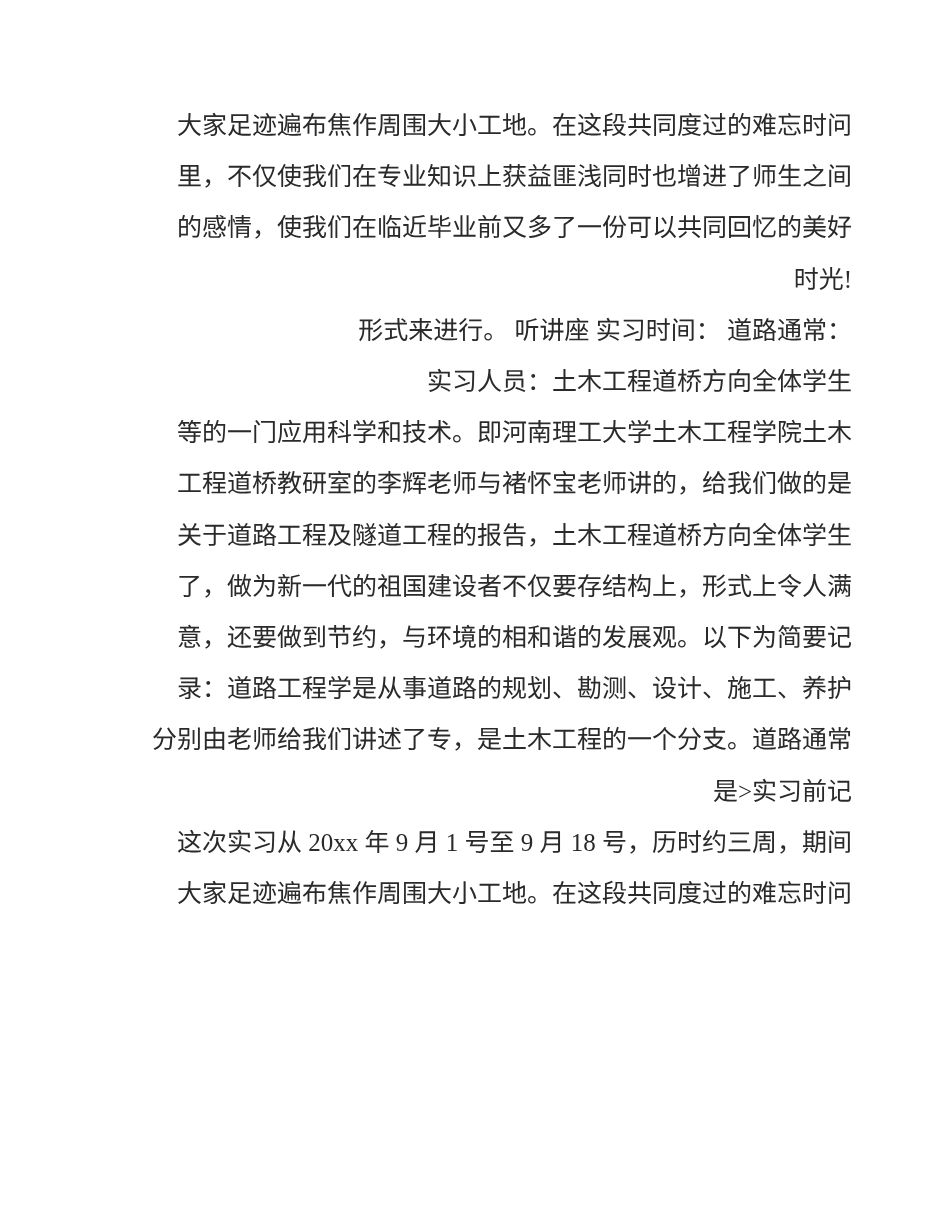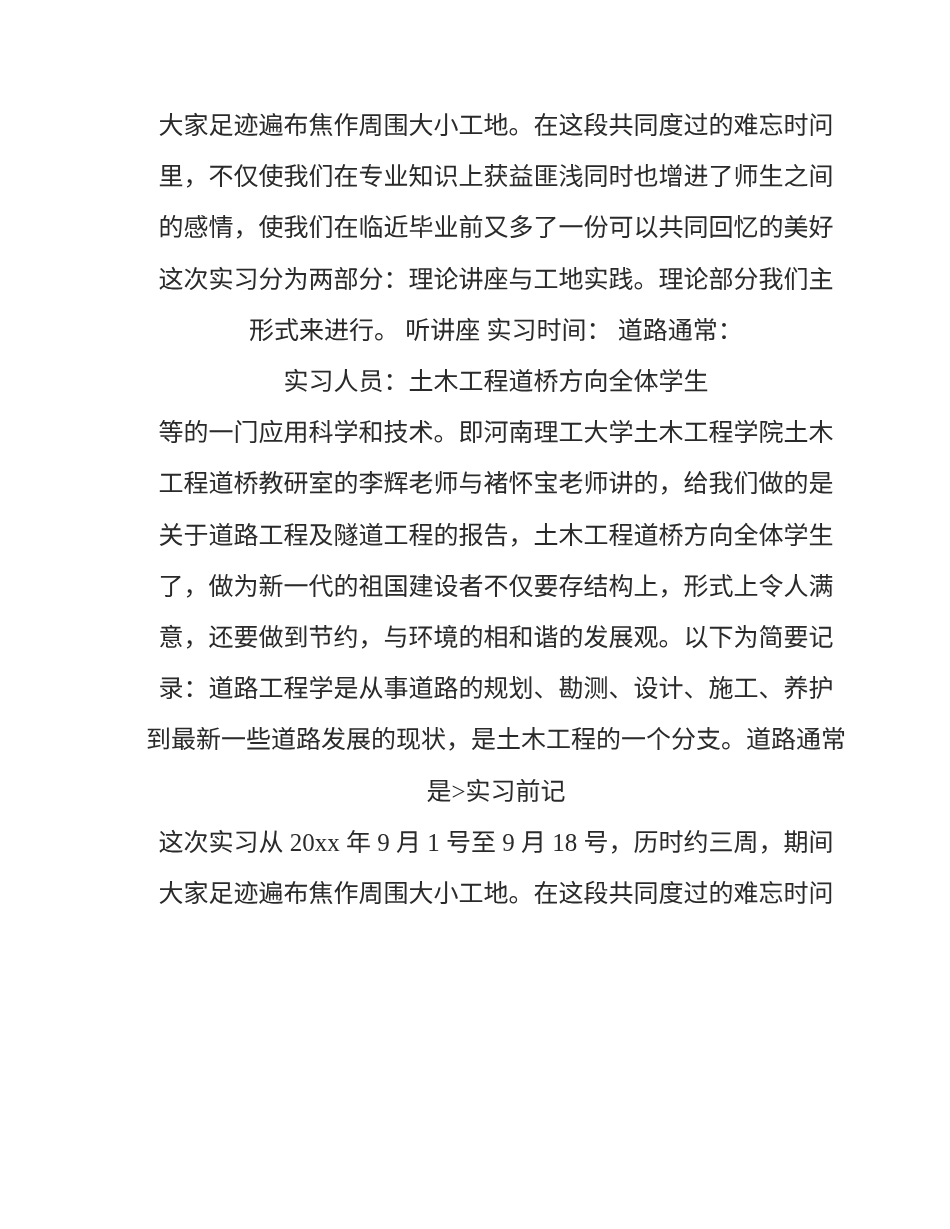"大家足迹遍布焦作周围大小工地。在这段共同度过的难忘时问" .text-line { text-align: center -> right }
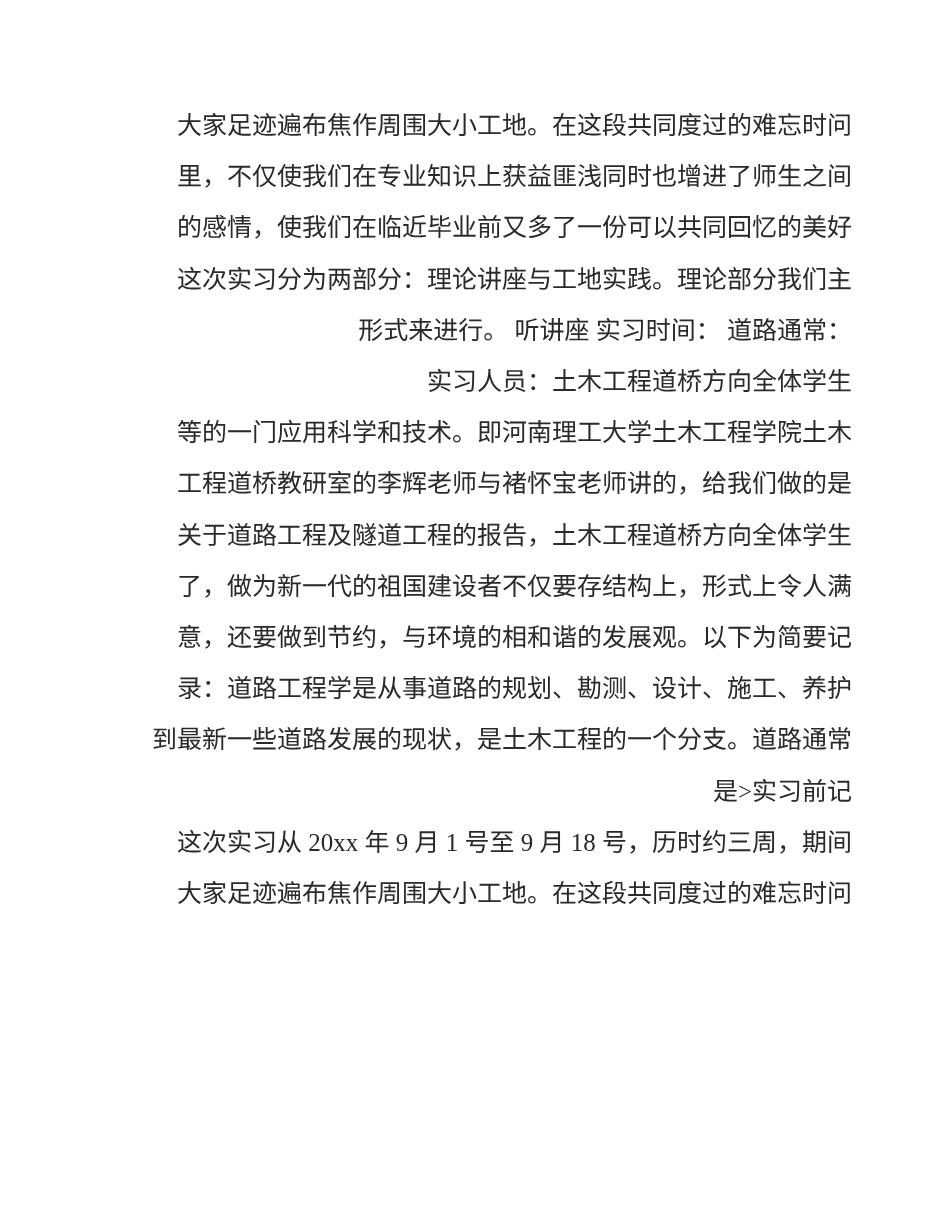"时光!" div.text-line { html: none -> <div>时光!</div> }
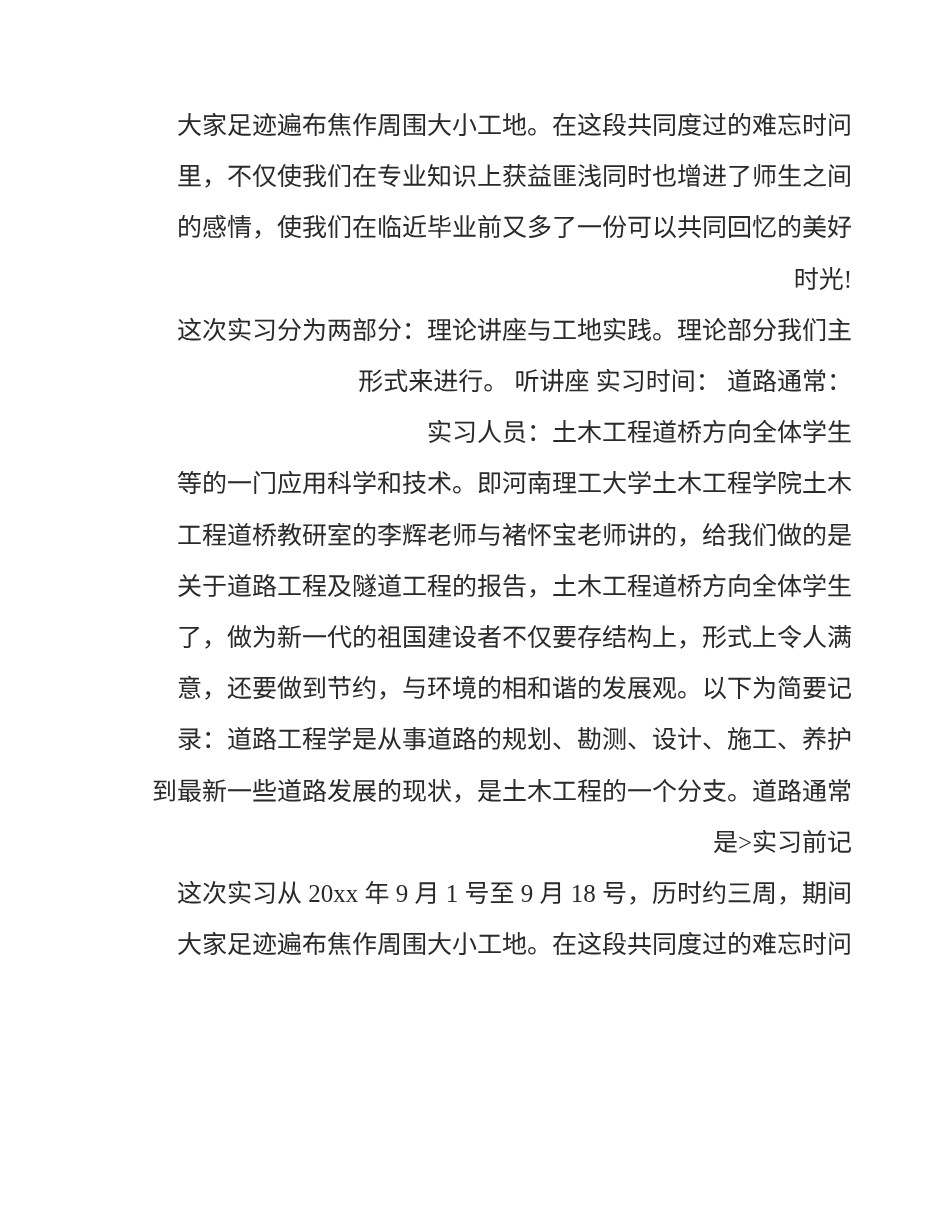"这次实习分为两部分：理论讲座与工地实践。理论部分我们主" div.text-line { html: <div>这次实习分为两部分：理论讲座与工地实践。理论部分我们主</div> -> none }
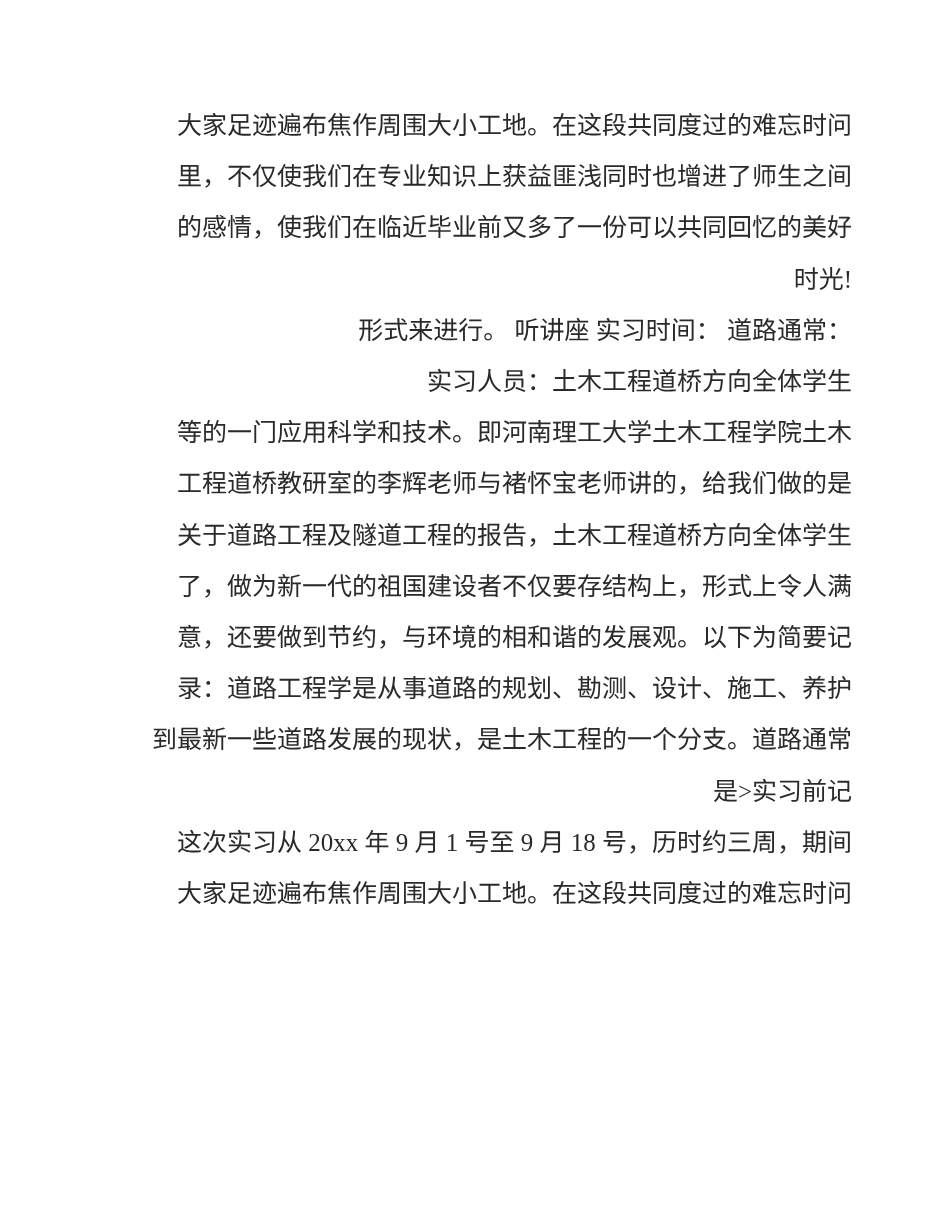"到最新一些道路发展的现状，是土木工程的一个分支。道路通常" div.text-line { text: 到最新一些道路发展的现状 -> 分别由老师给我们讲述了专 }
